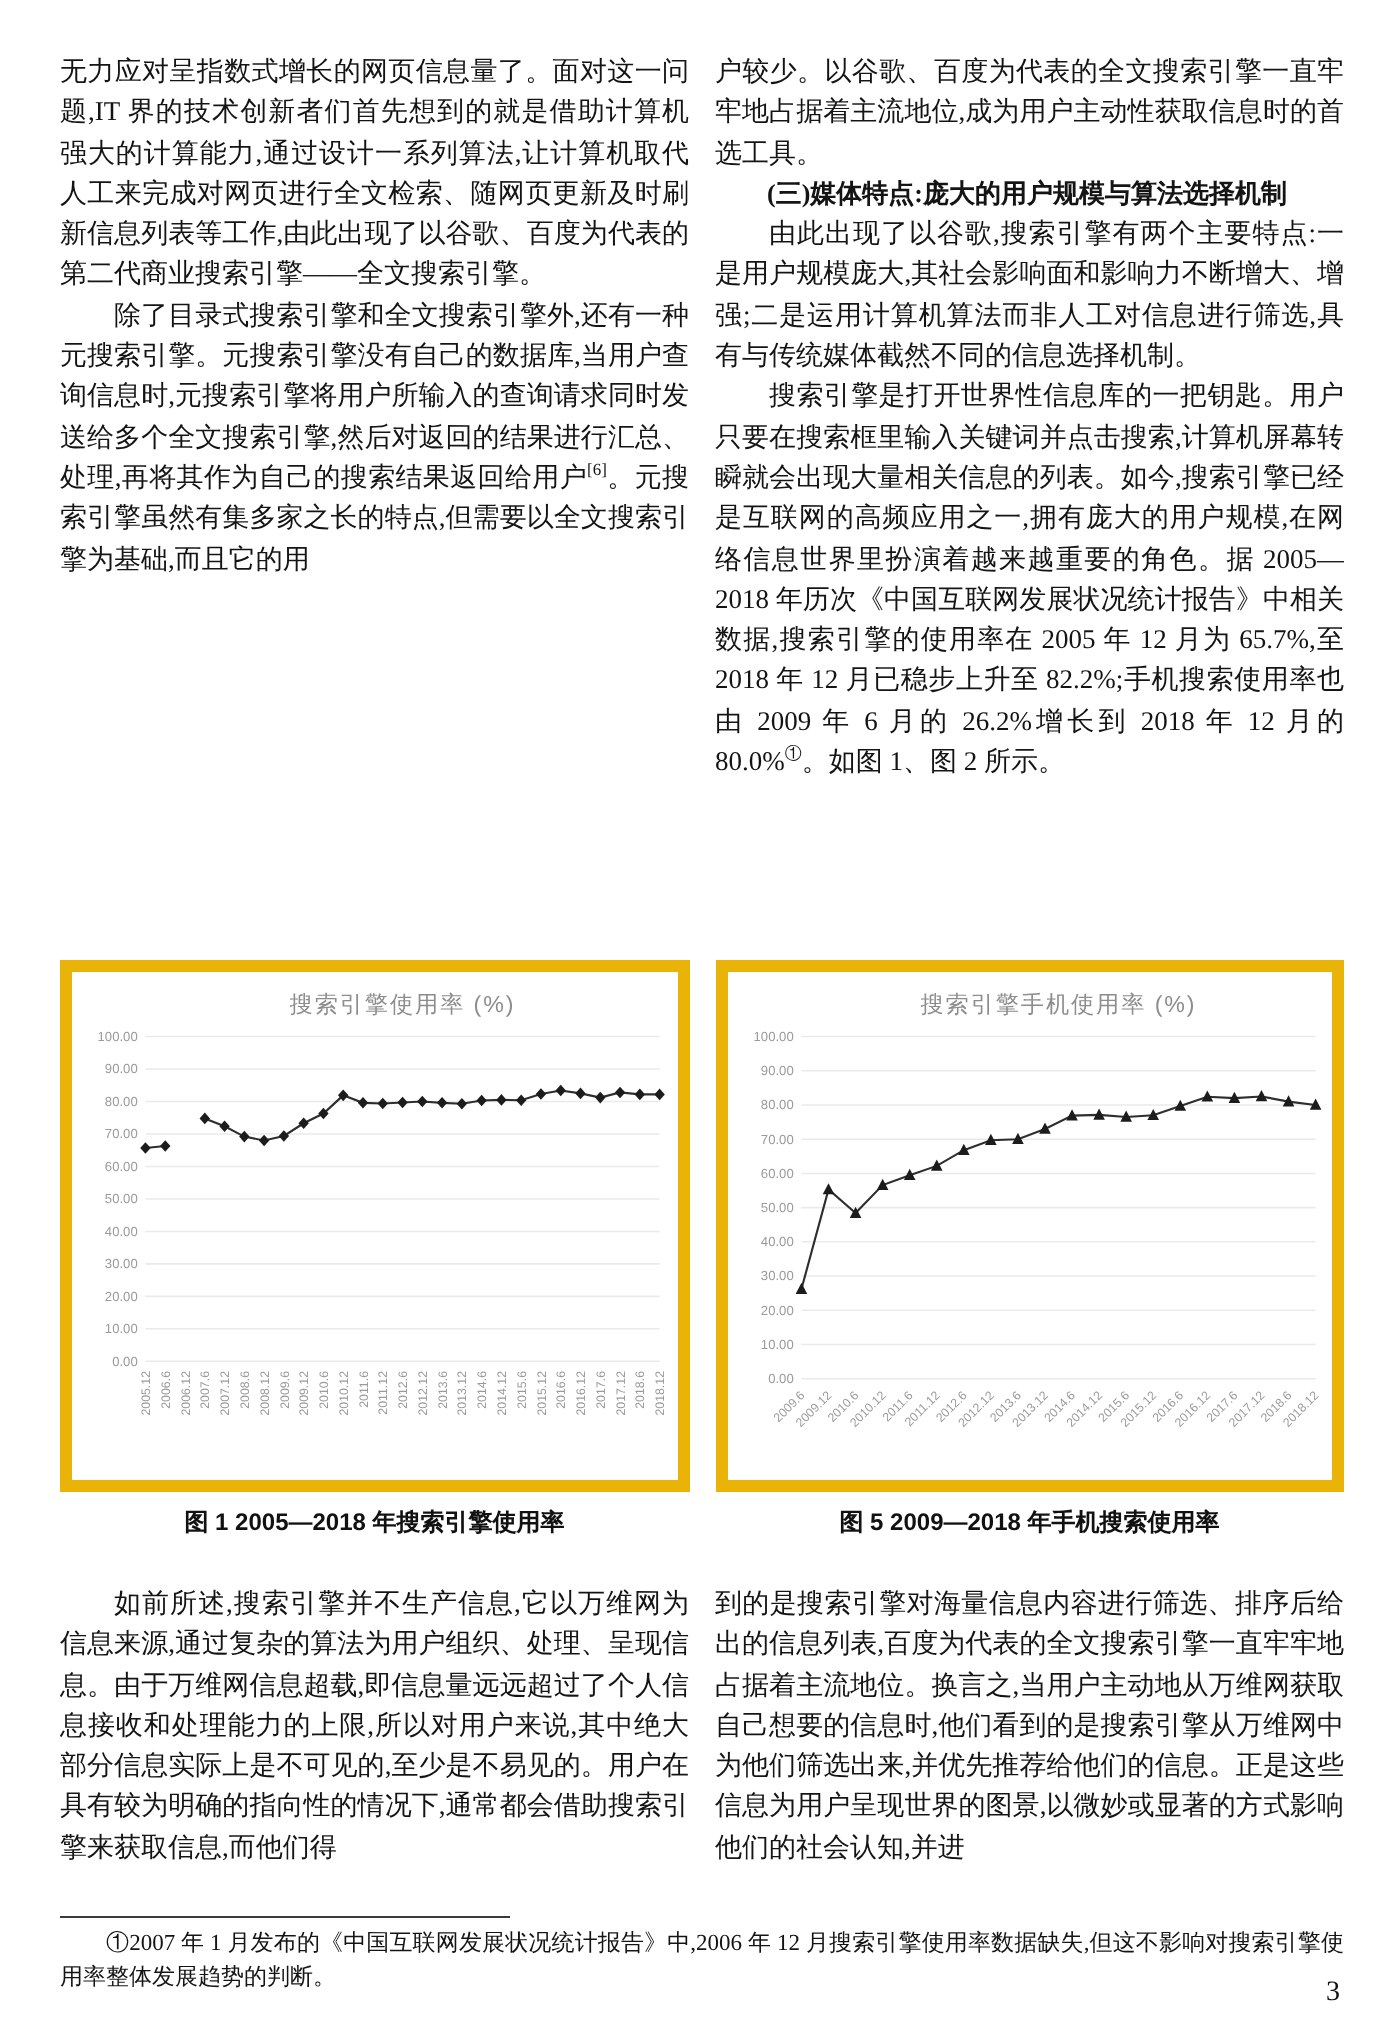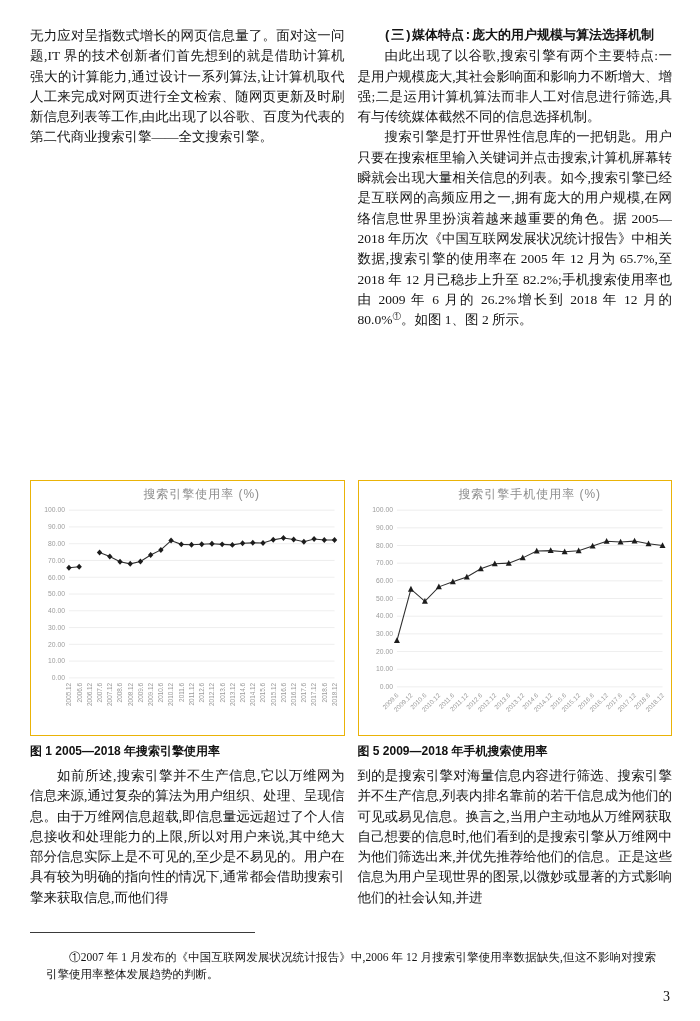"户较少。以谷歌、百度为代表的全文搜索引擎一直牢牢地占据着主流地位,成为用户主动性" p.noindent { html: none -> <p>户较少。以谷歌、百度为代表的全文搜索引擎一直牢牢地占据着主流地位,成为用户主动性获取信息时的首选工具。</p> }
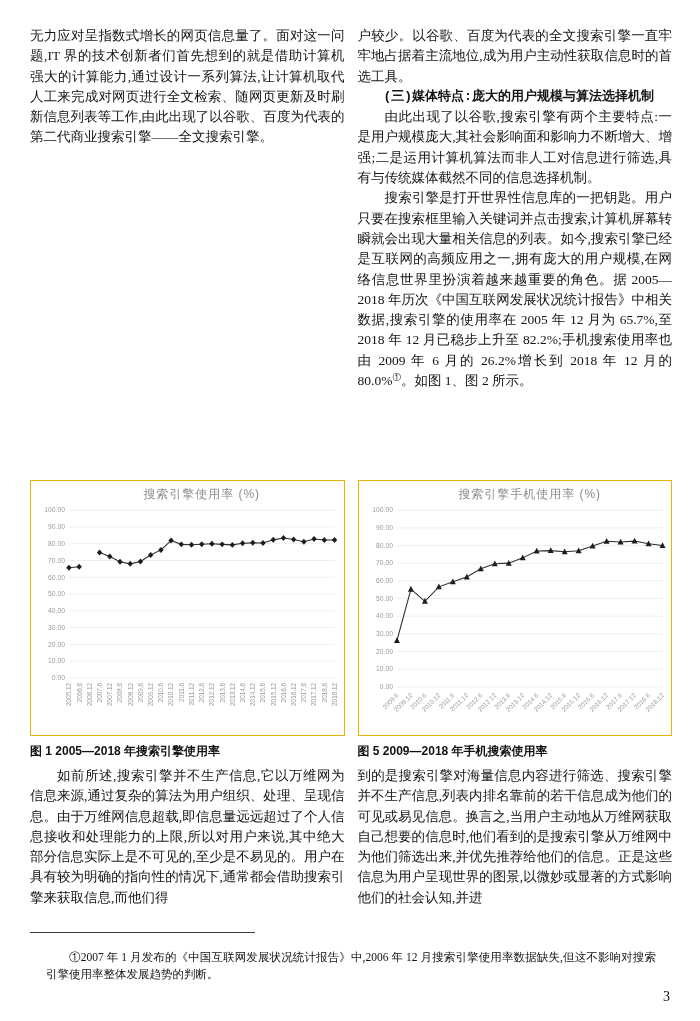"(三)媒体特点:庞大的用户规模与算法选择机制" .col p.heading { font-family: Liberation Mono, monospace -> Liberation Serif, serif }
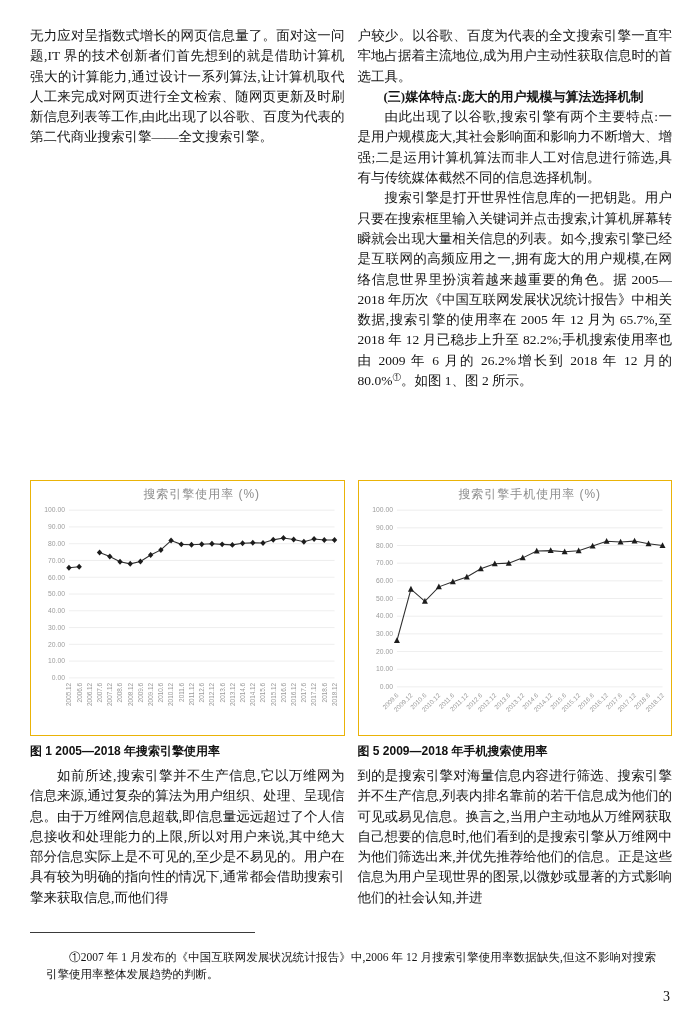"除了目录式搜索引擎和全文搜索引擎外,还有一种元搜索引擎。元搜索引擎没有自己的数据" p { html: none -> <p>除了目录式搜索引擎和全文搜索引擎外,还有一种元搜索引擎。元搜索引擎没有自己的数据库,当用户查询信息时,元搜索引擎将用户所输入的查询请求同时发送给多个全文搜索引擎,然后对返回的结果进行汇总、处理,再将其作为自己的搜索结果返回给用户<sup>[6]</sup>。元搜索引擎虽然有集多家之长的特点,但需要以全文搜索引擎为基础,而且它的用</p> }
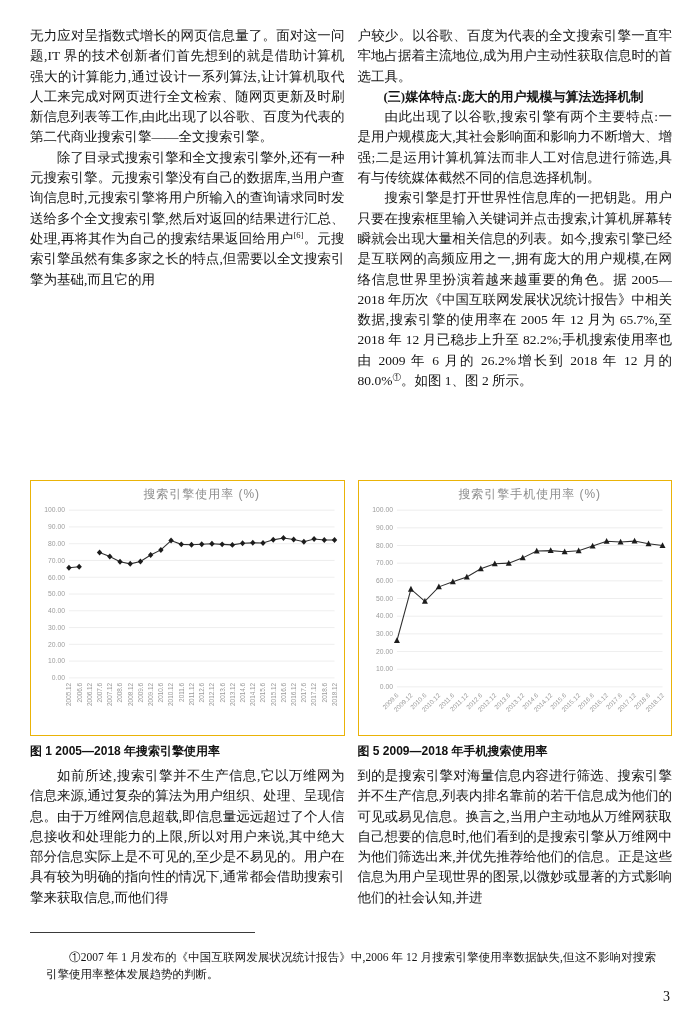"搜索引擎使用率 (%)" .fig-box { border: 1px solid #eab308 -> 6px solid #eab308 }
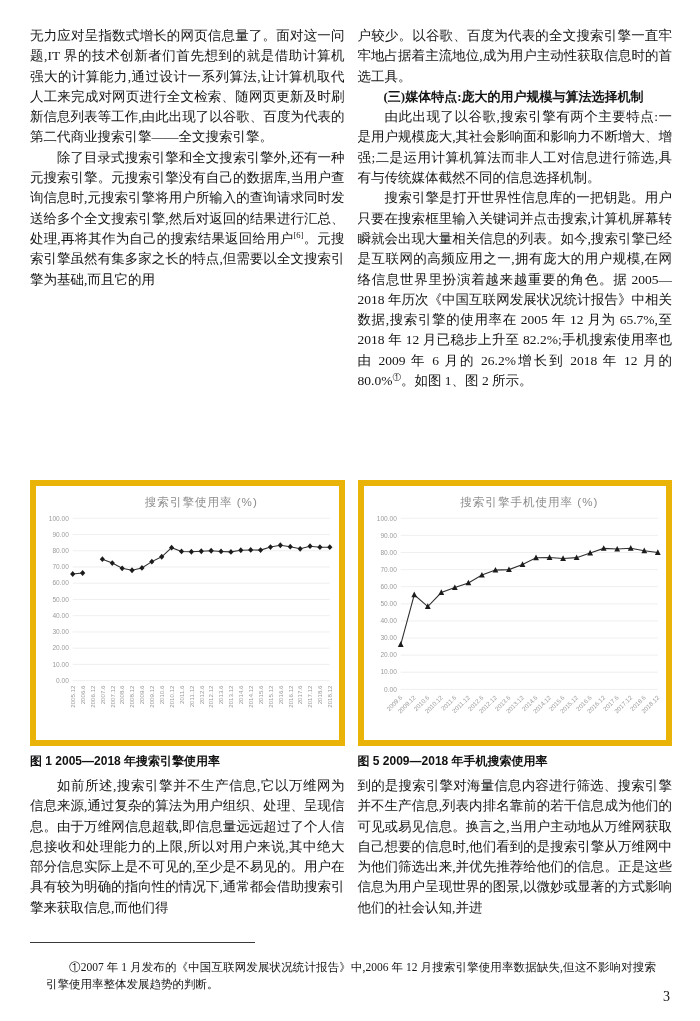"图 1 2005—2018 年搜索引擎使用率" .fig-caption { text-align: none -> center }
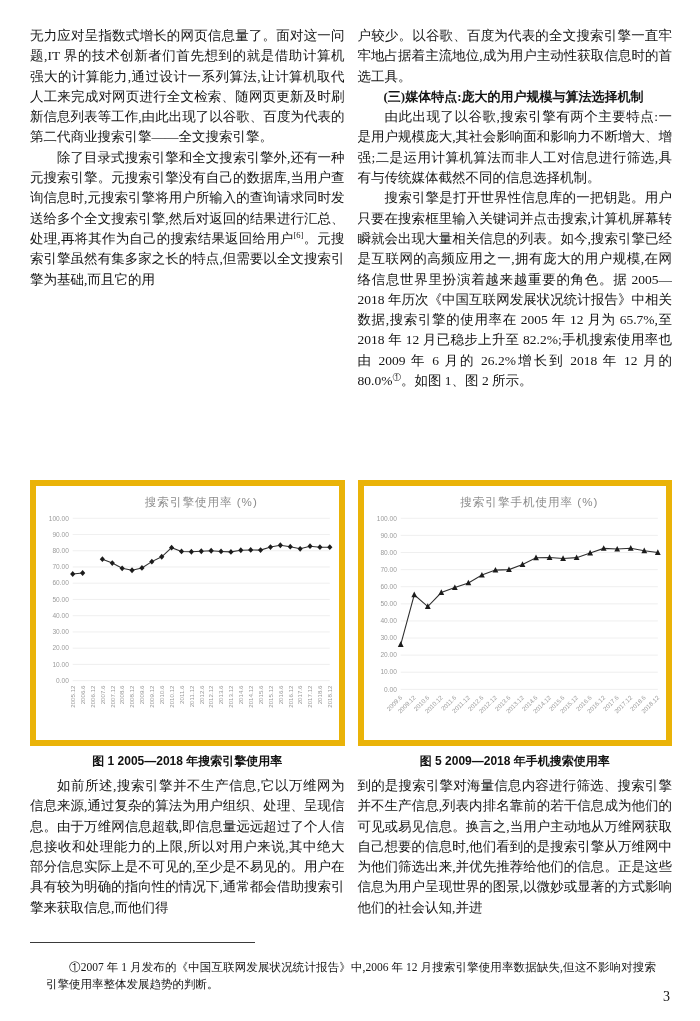"如前所述,搜索引擎并不生产信息,它以万维网为信息来源,通过复杂的算法为用户组织、" .bottom-section { margin-top: 6px -> 22px }
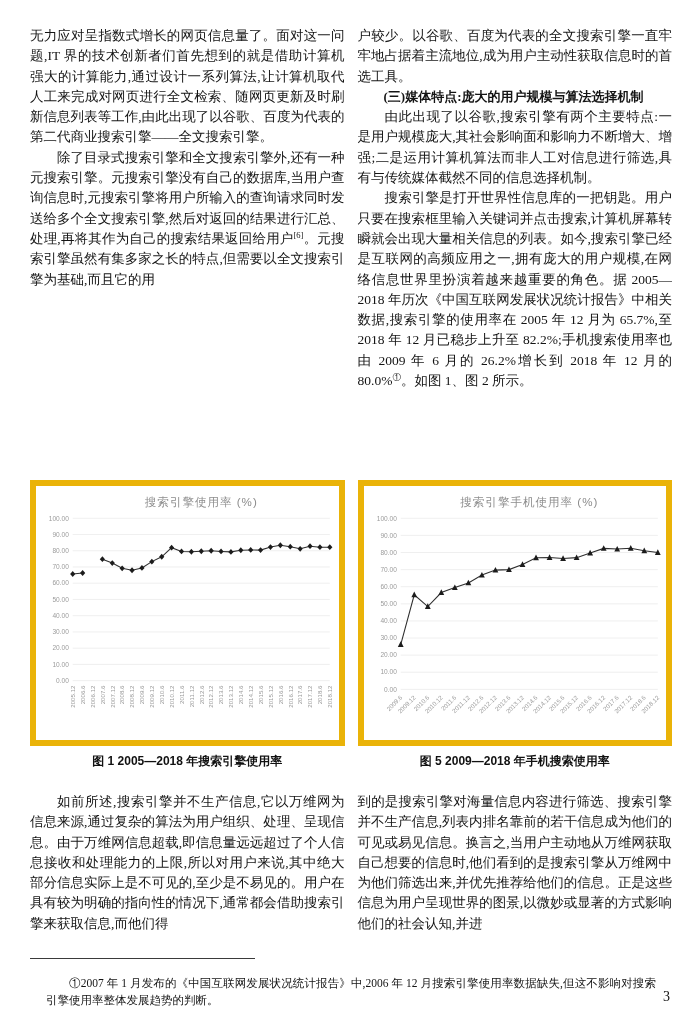"到的是搜索引擎对海量信息内容进行筛选、搜索引擎并不生产信息,列表内排名靠前的若干" p.noindent { text: 搜索引擎并不生产信息,列表内排名靠前的若干信息成为他们的可见或易见信息 -> 排序后给出的信息列表,百度为代表的全文搜索引擎一直牢牢地占据着主流地位 }
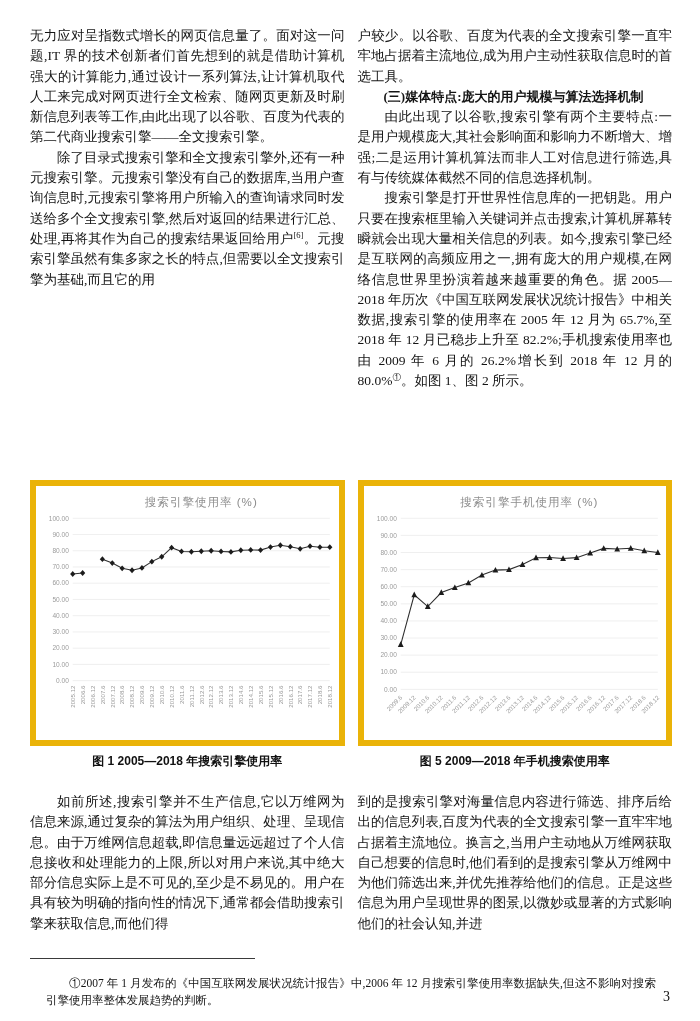"①2007 年 1 月发布的《中国互联网发展状况统计报告》中,2006 年" .footnote p { margin: 16px -> 0 }
